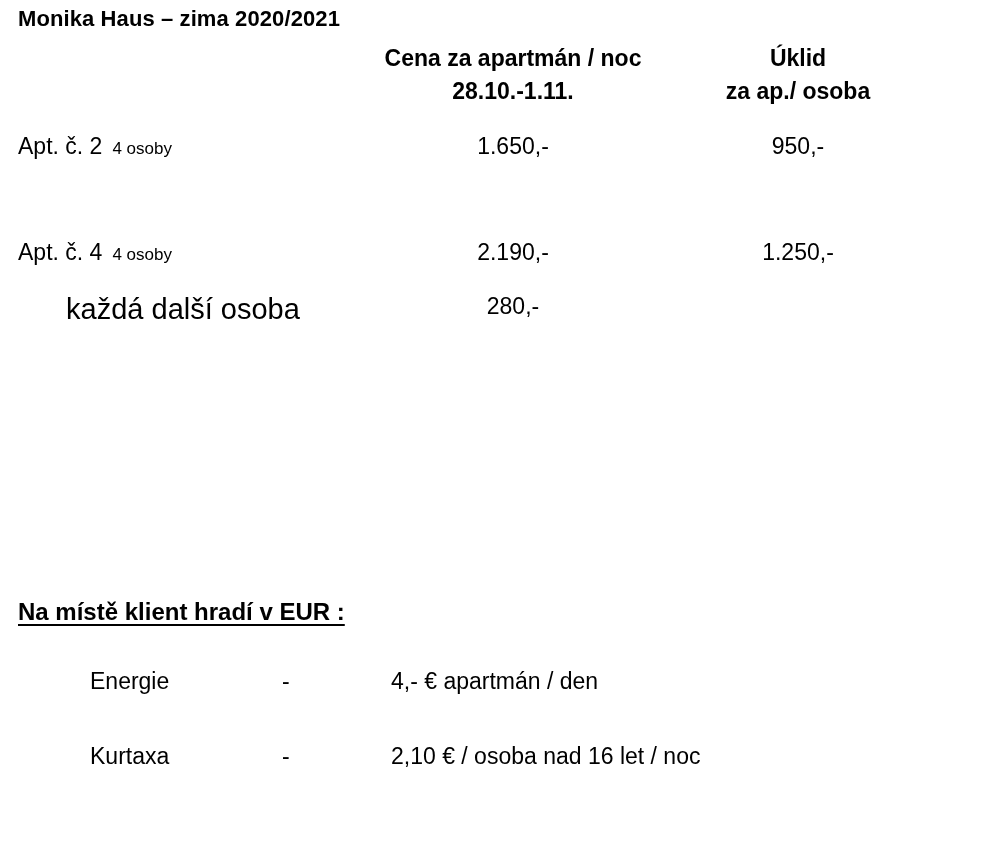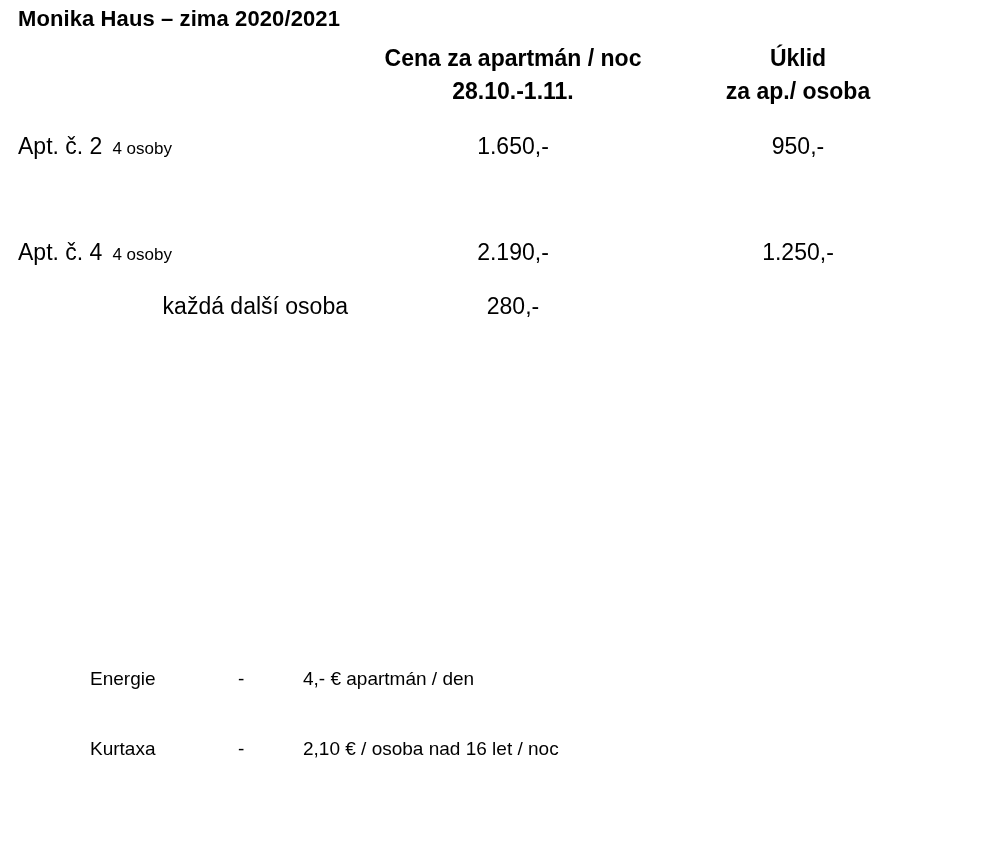"každá další osoba" .extra-label { font-size: 23px -> 29px; text-align: right -> center }
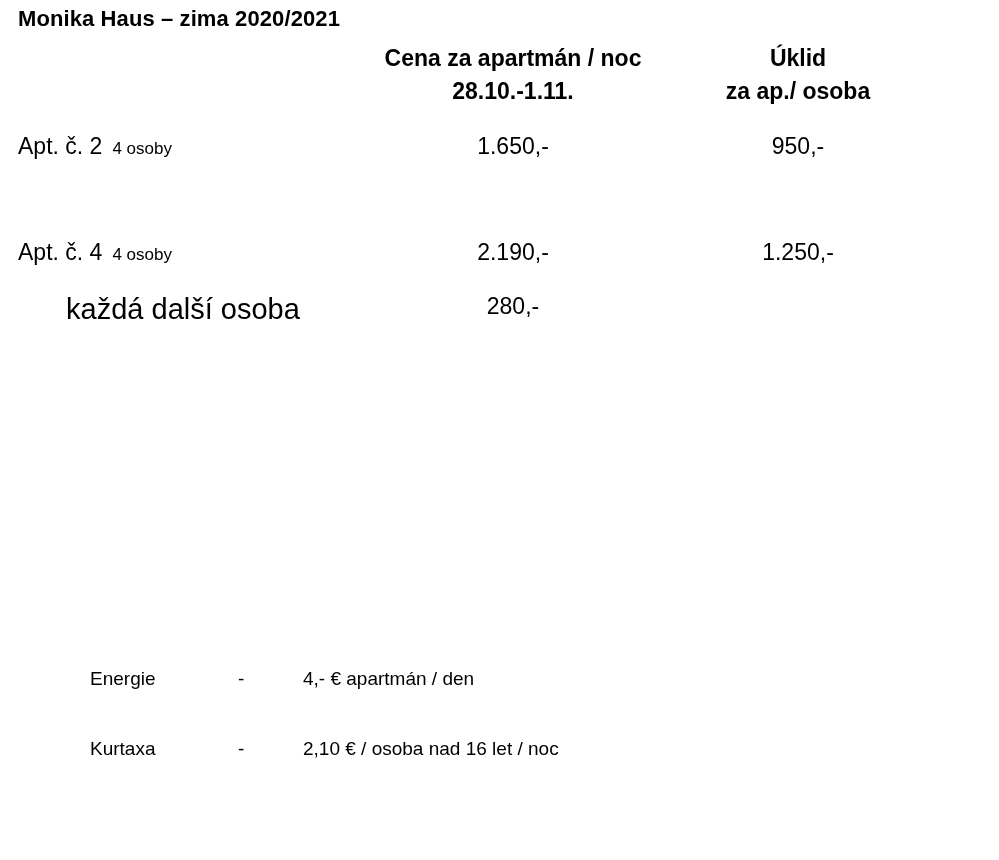"Na místě klient hradí v" div.eur-heading { html: none -> <div>Na místě klient hradí v EUR :</div> }
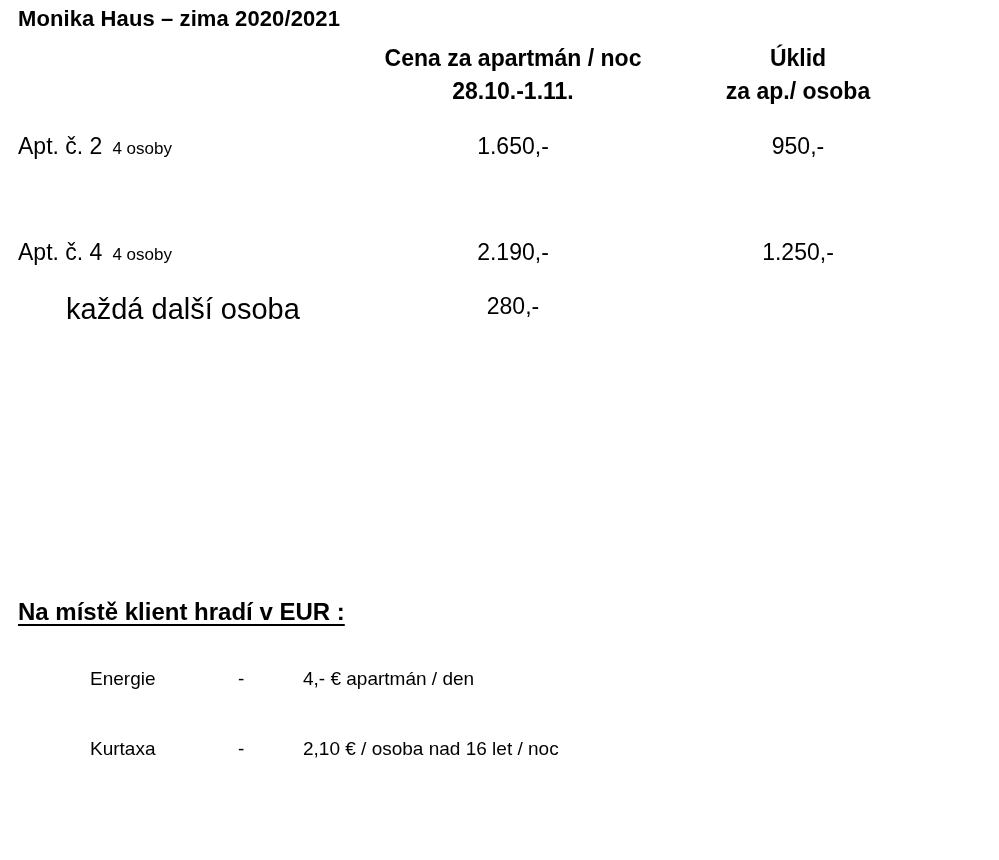"Energie" .eur-row { font-size: 19px -> 23px; gap: none -> 44px }
